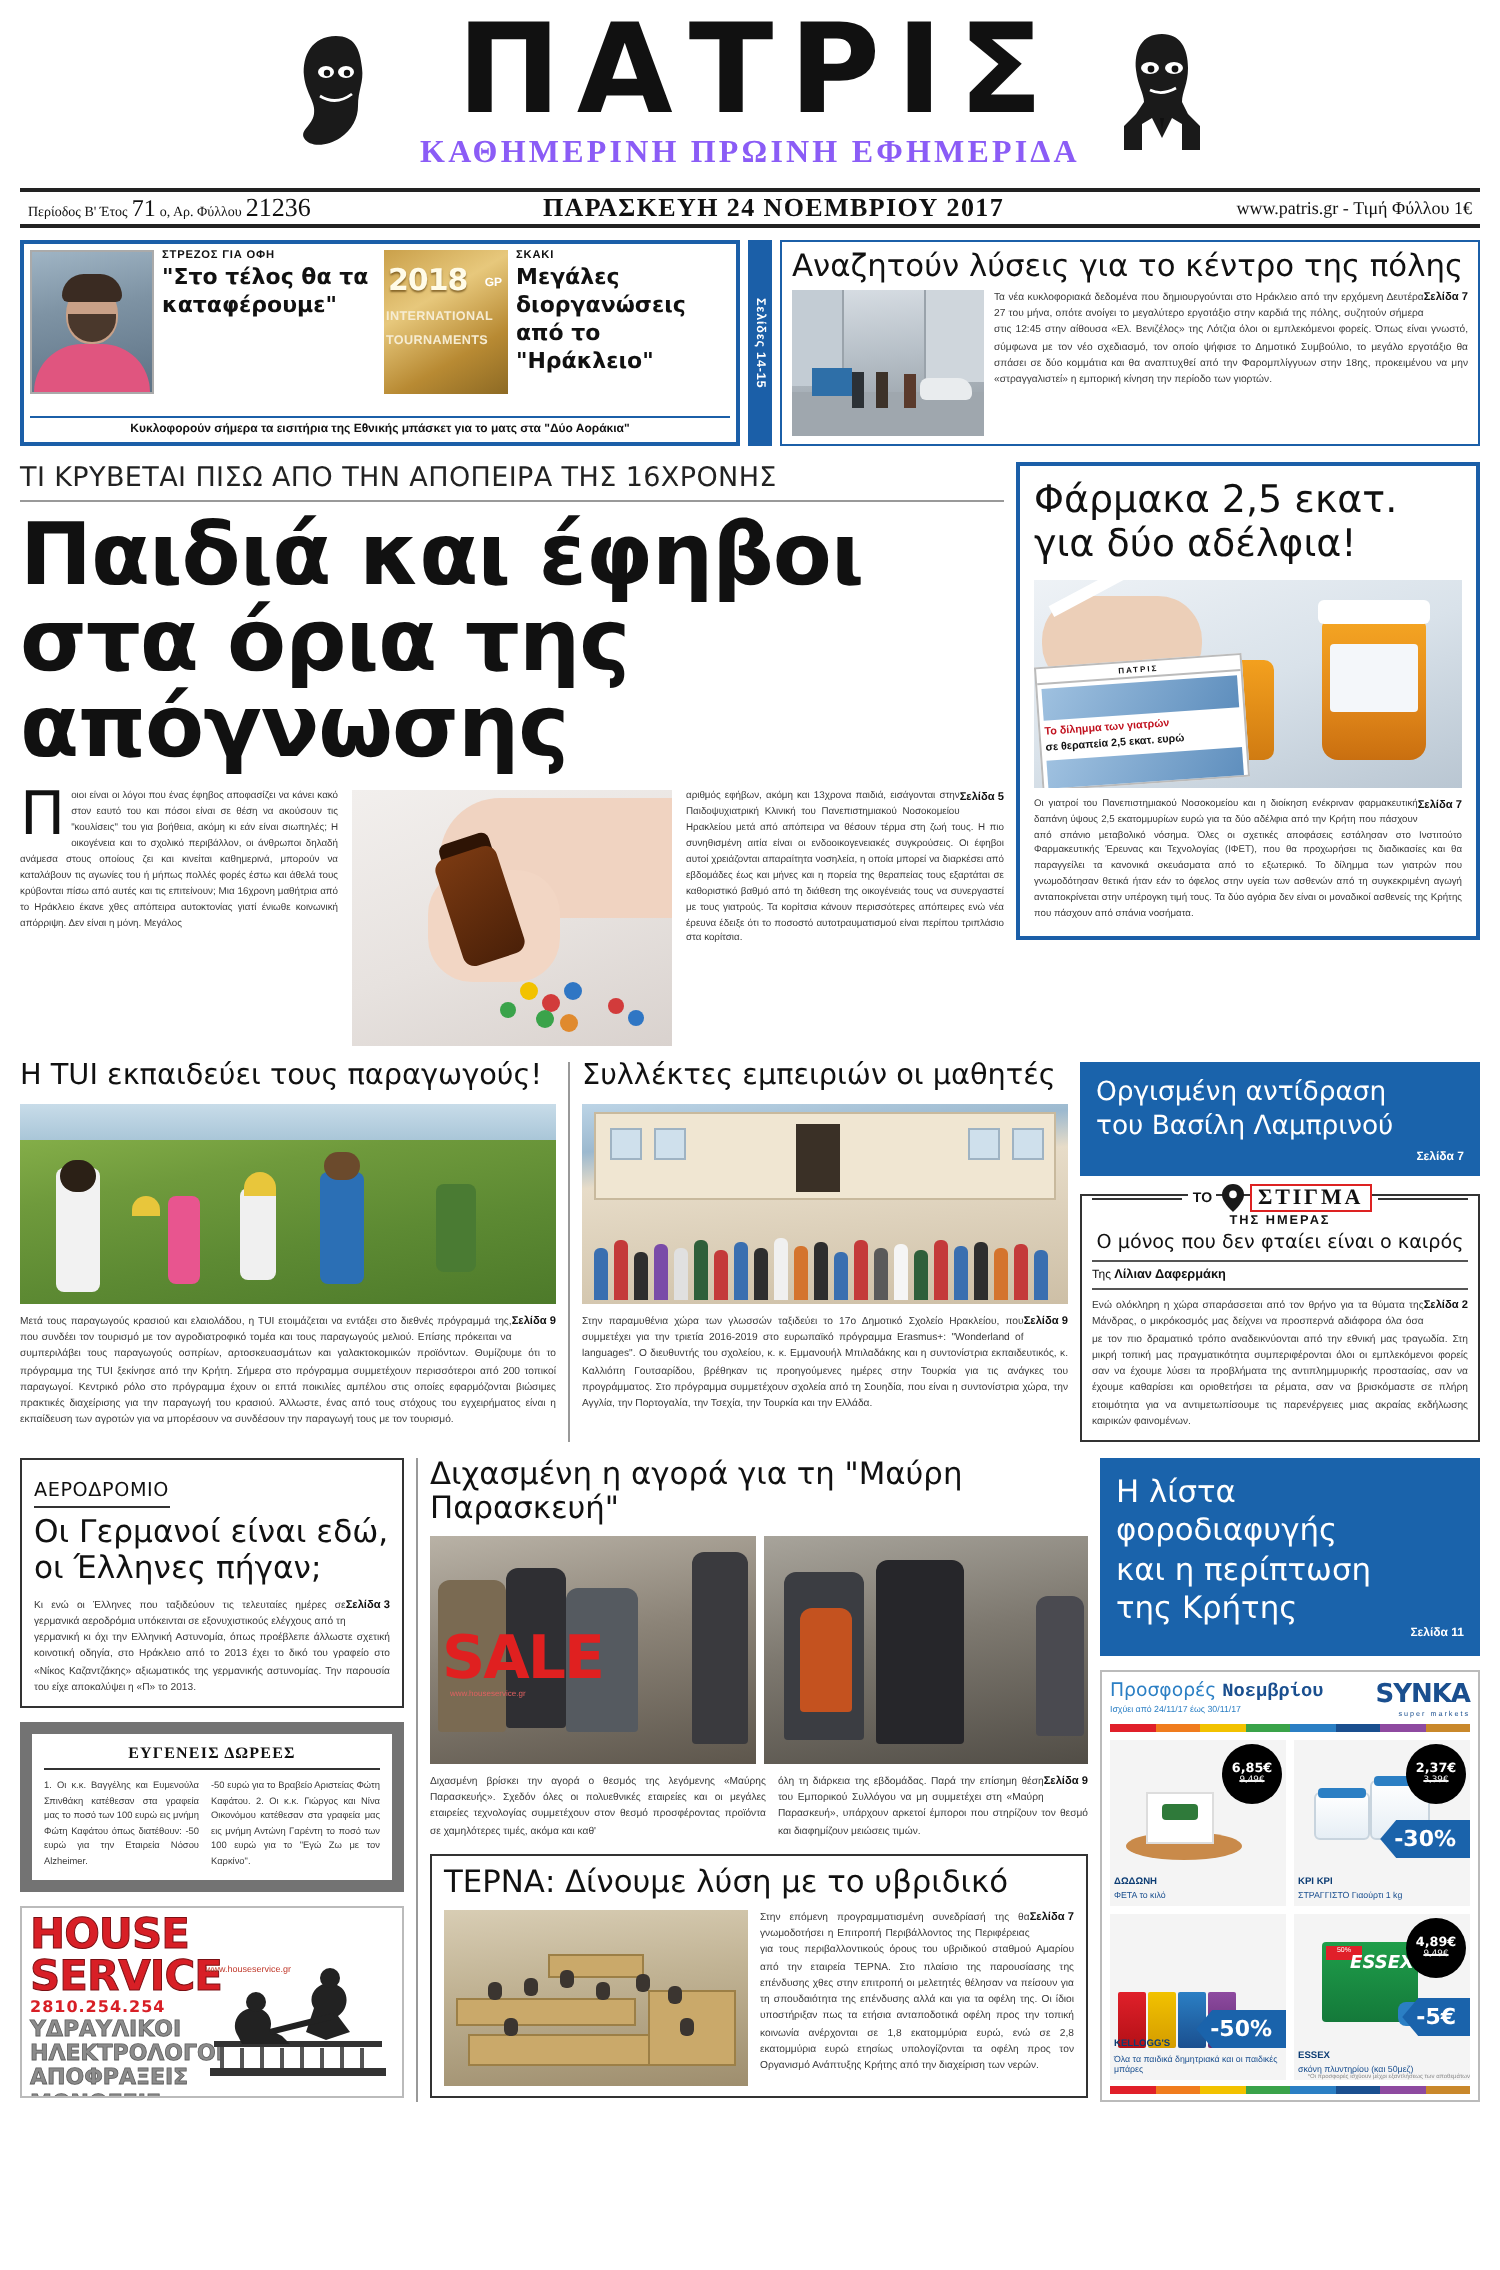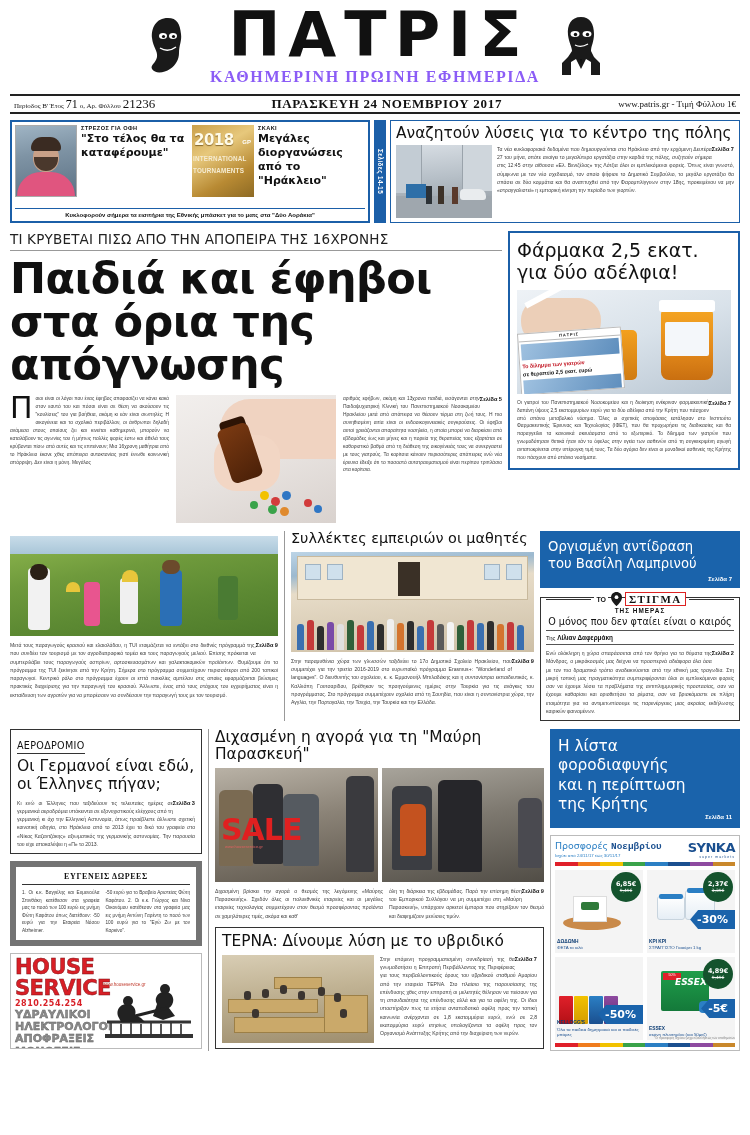"Η TUI εκπαιδεύει τους παραγωγούς!" div.band-title { html: none -> <div>Η TUI εκπαιδεύει τους παραγωγούς!</div> }
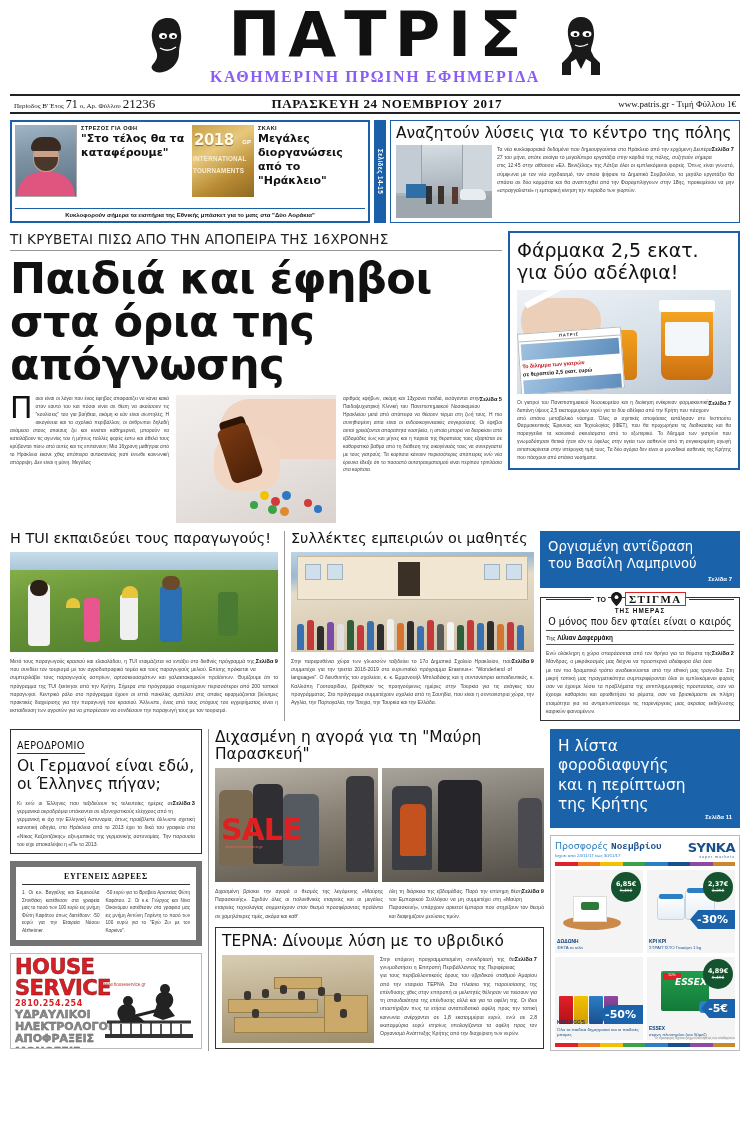"6,85€" .price-badge { background: #14532d -> #000000 }
